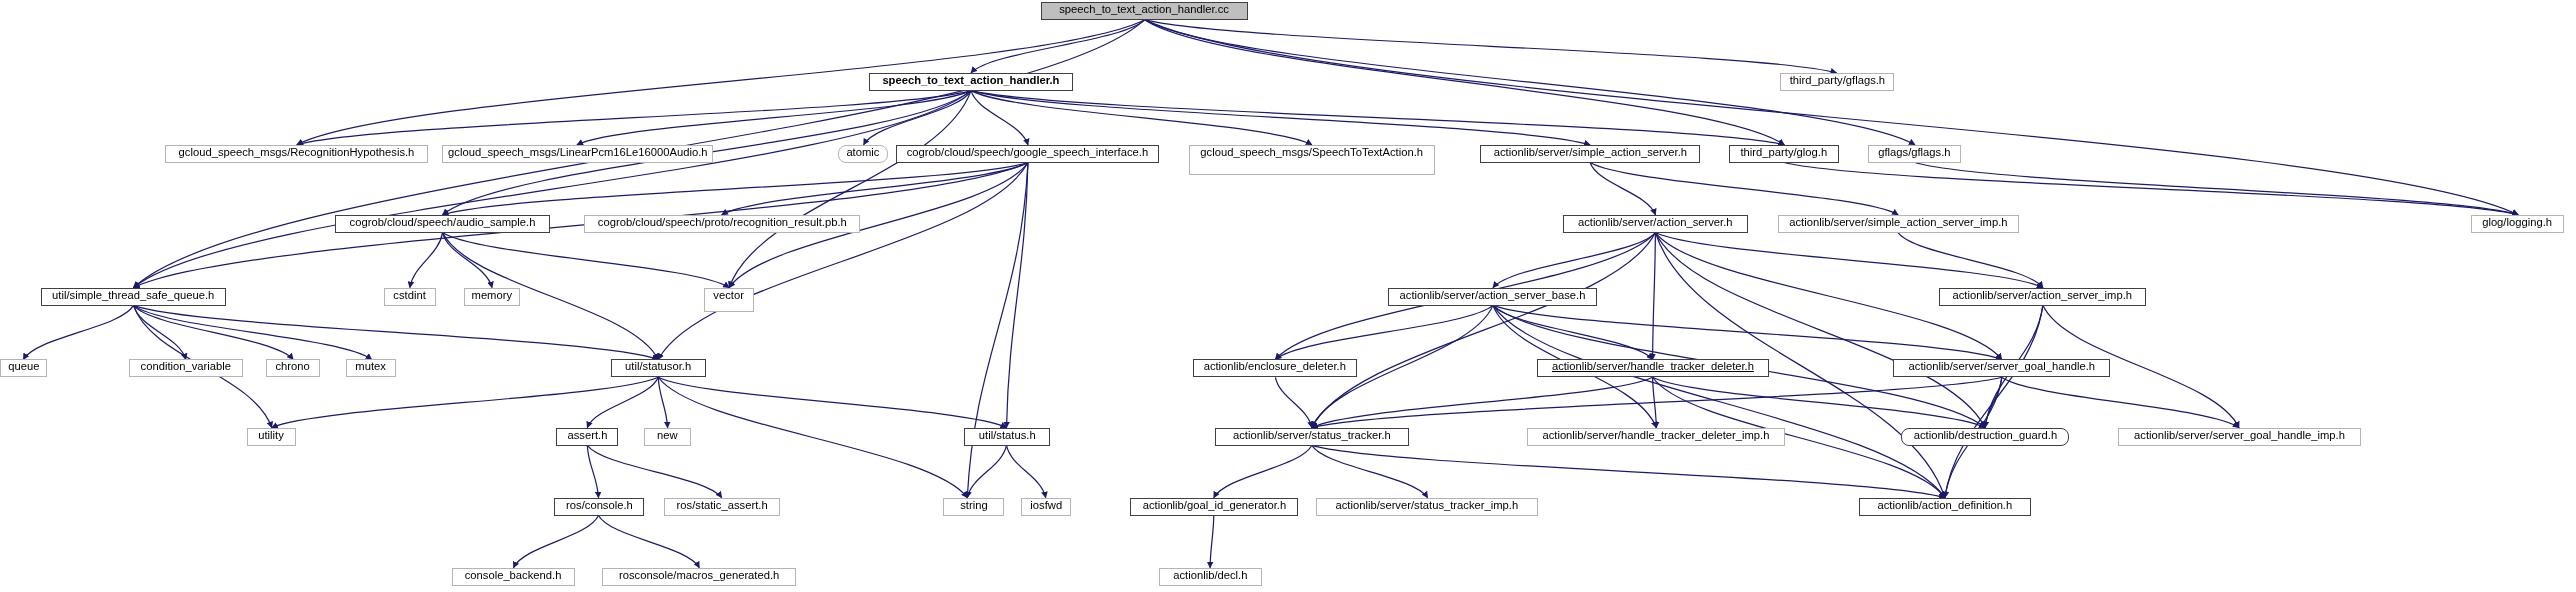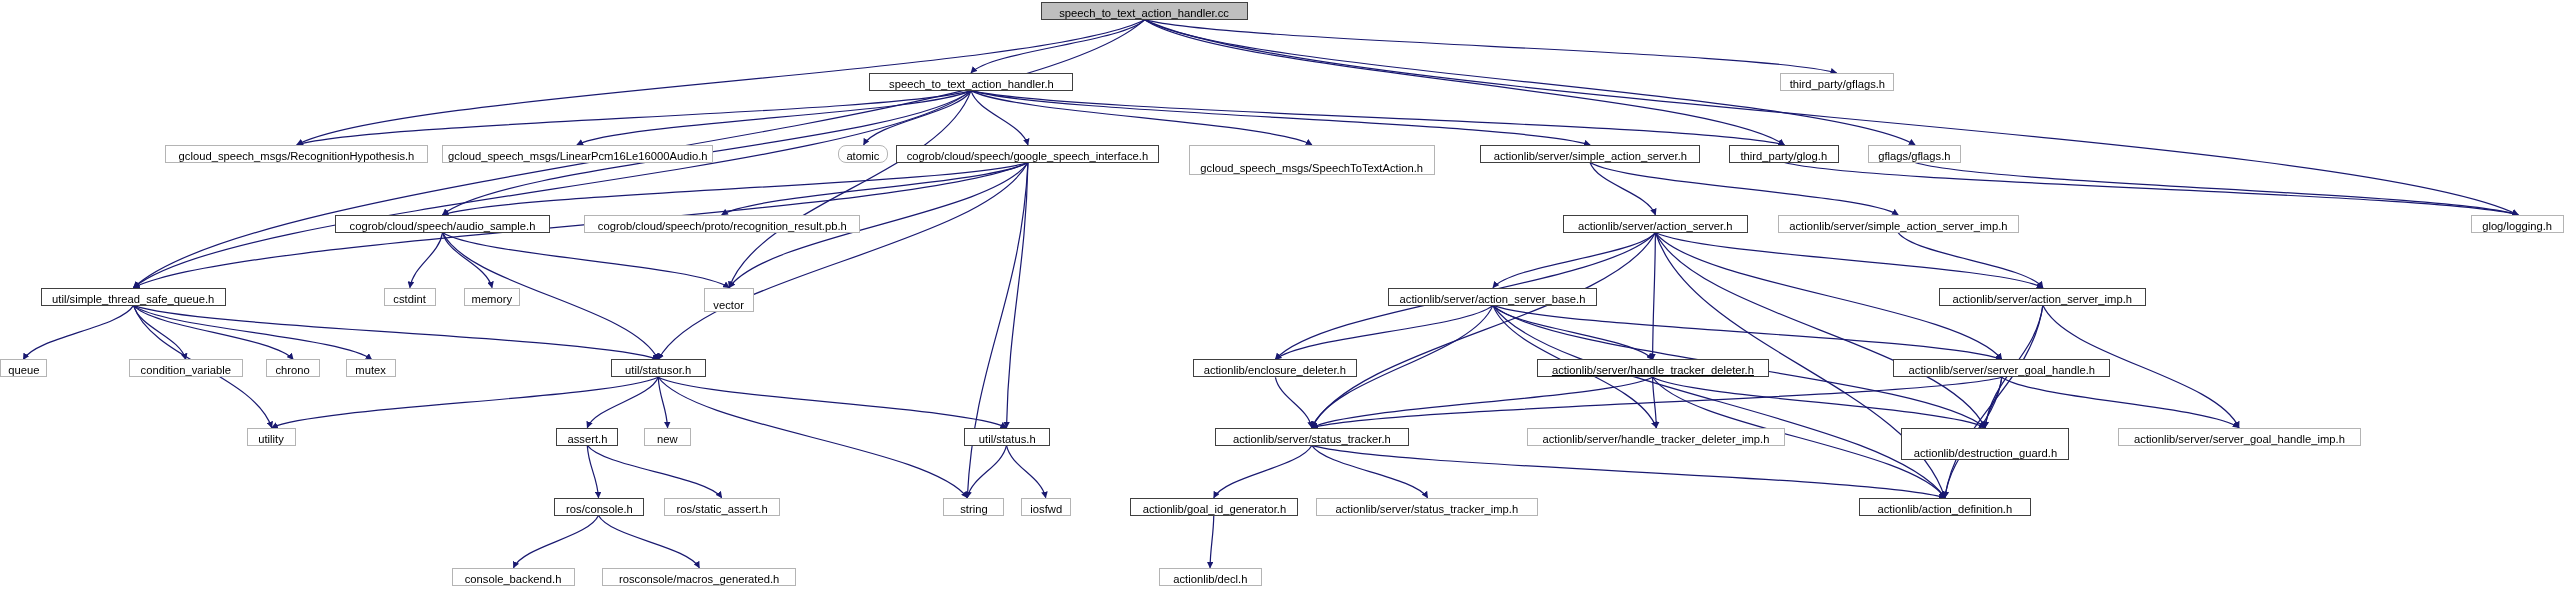"speech_to_text_action_handler.cc" .node { align-items: flex-end -> flex-start }
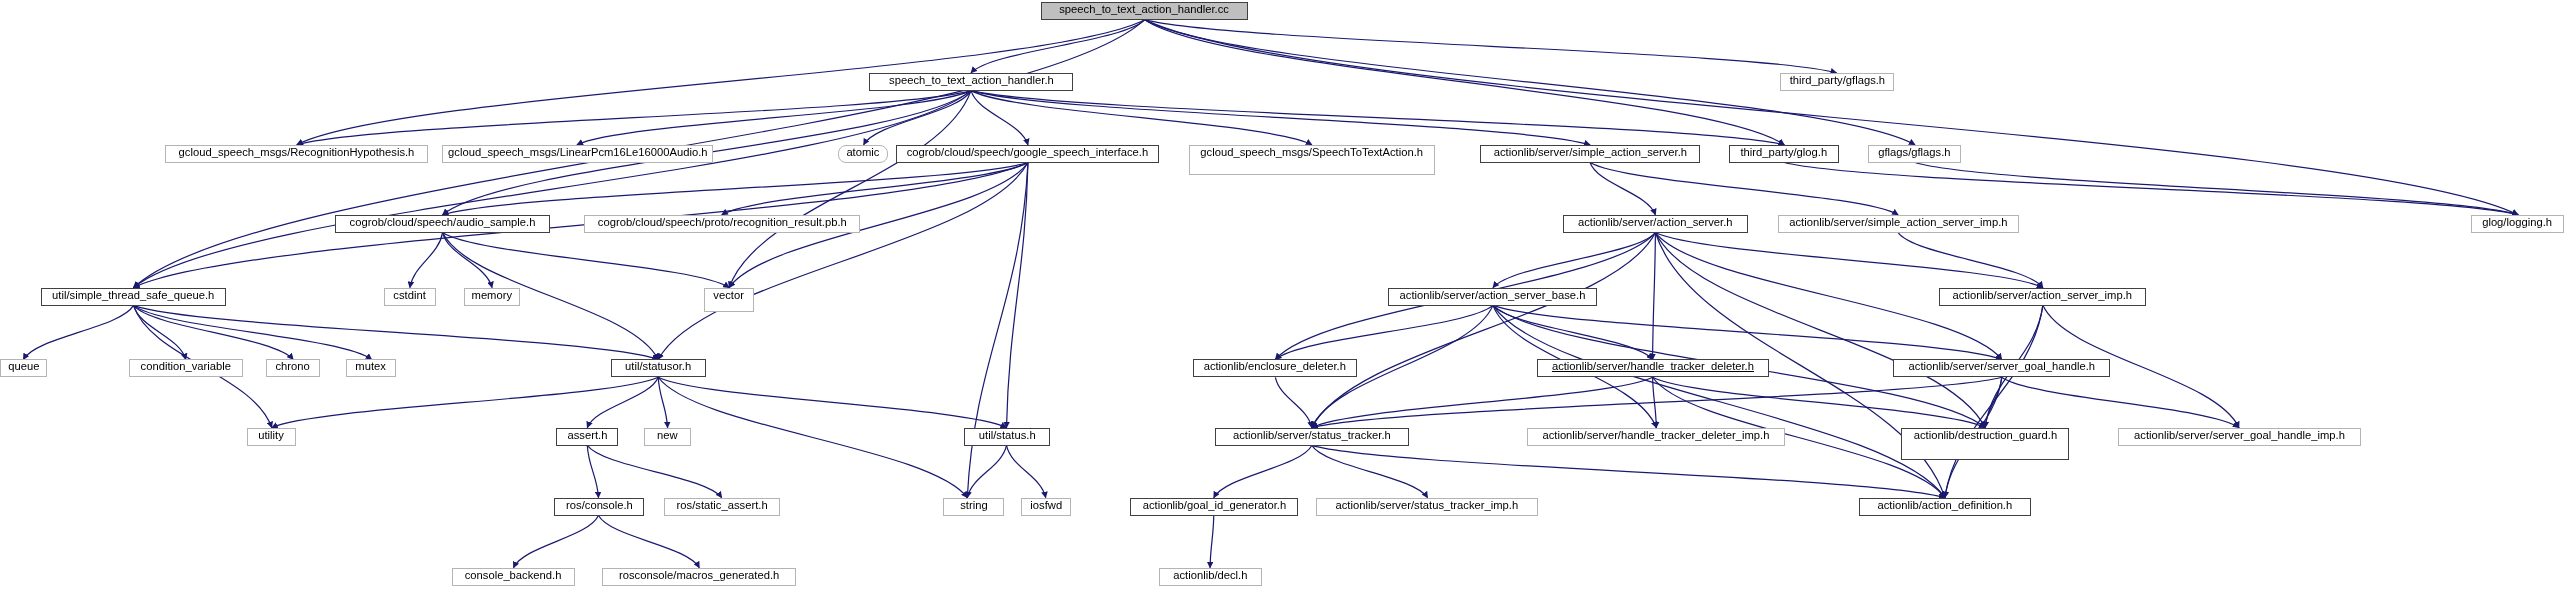"speech_to_text_action_handler.h" div.node { font-weight: none -> bold }
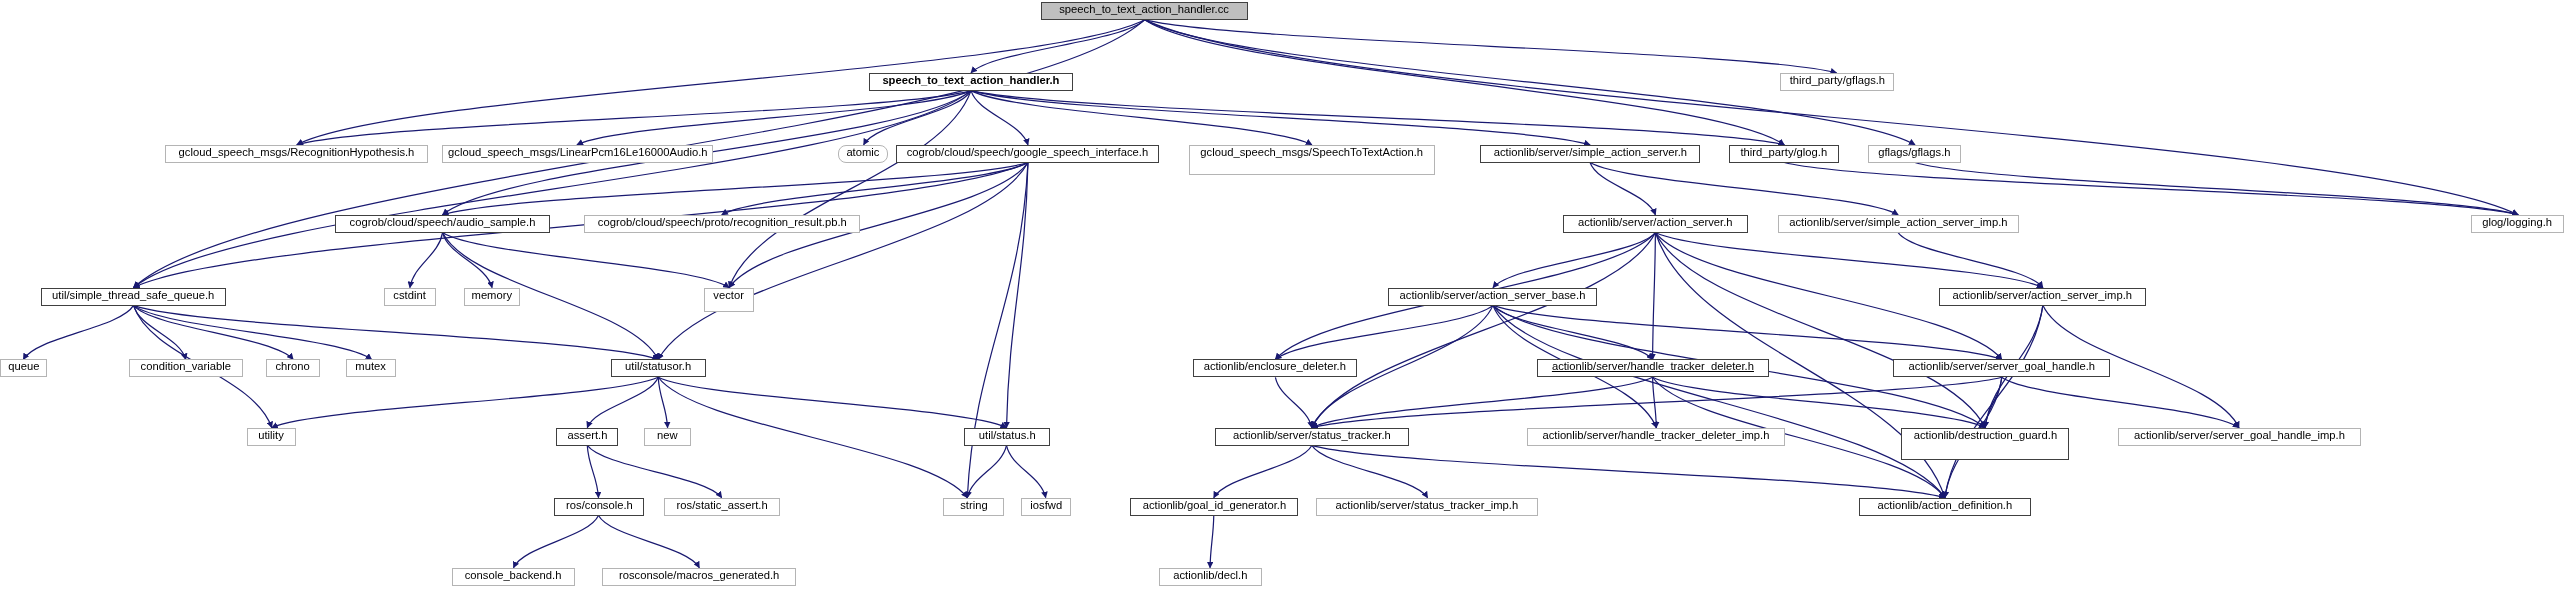"actionlib/destruction_guard.h" div.node { border-radius: none -> 8px; height: 32px -> 18px }
